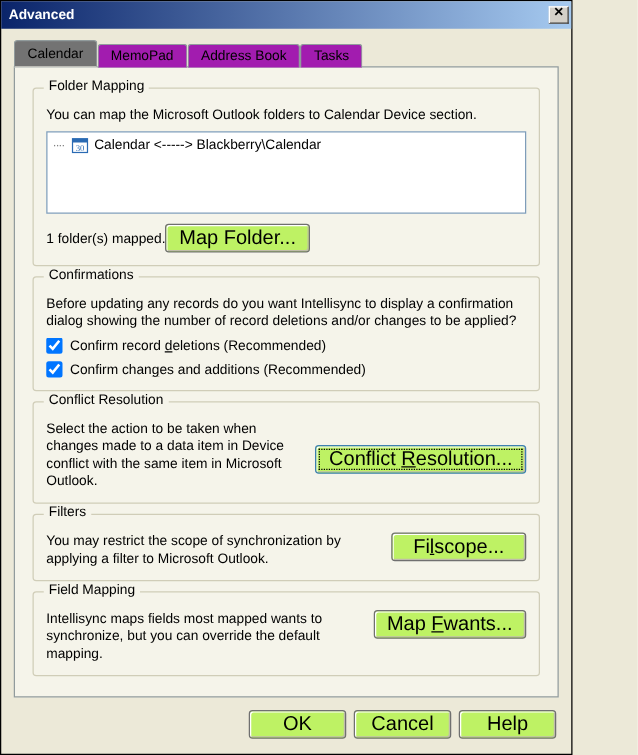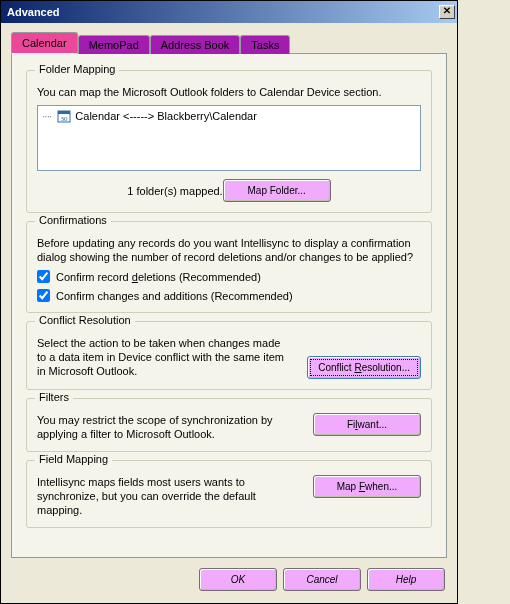"Calendar" .tab.active { background: #ec4899 -> #737373 }
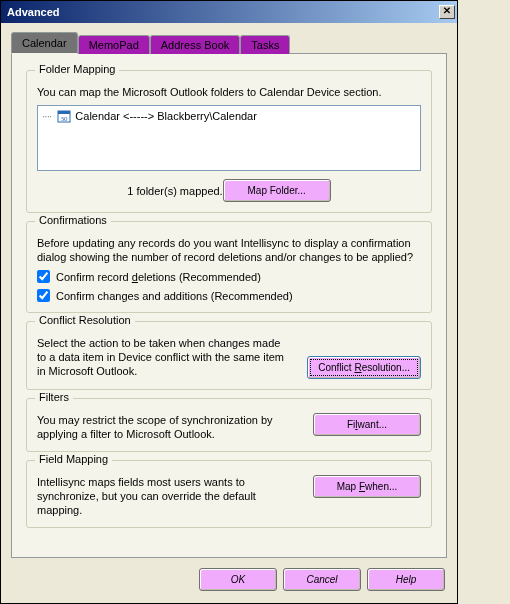"1 folder(s) mapped." .row-btn { justify-content: center -> flex-start }
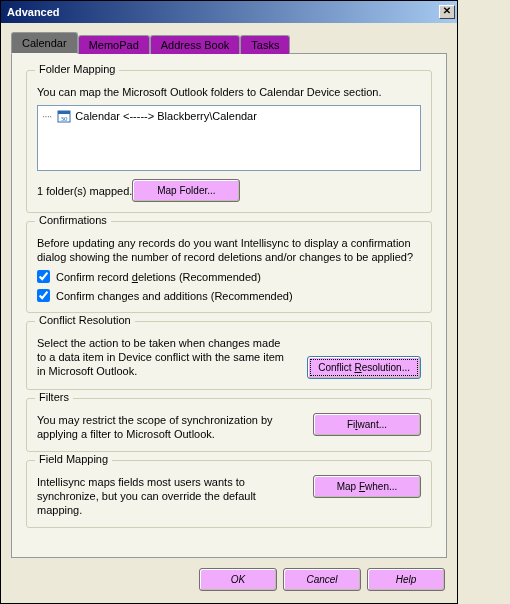"Map Folder..." .btn { background: #f0abfc -> #bef264; font-size: 10px -> 16px }
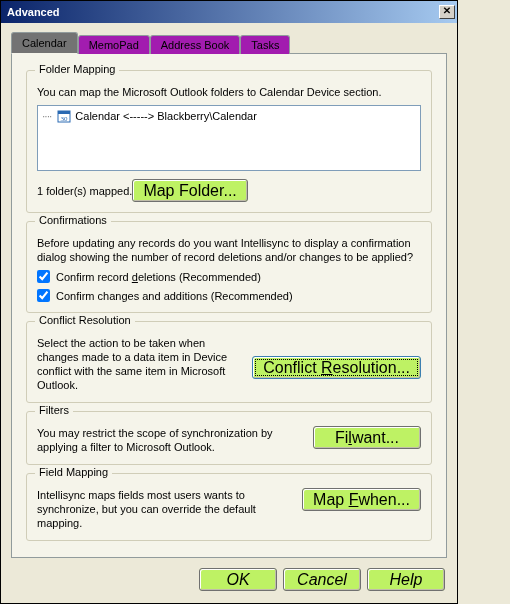"want..." span { text: want -> scope }
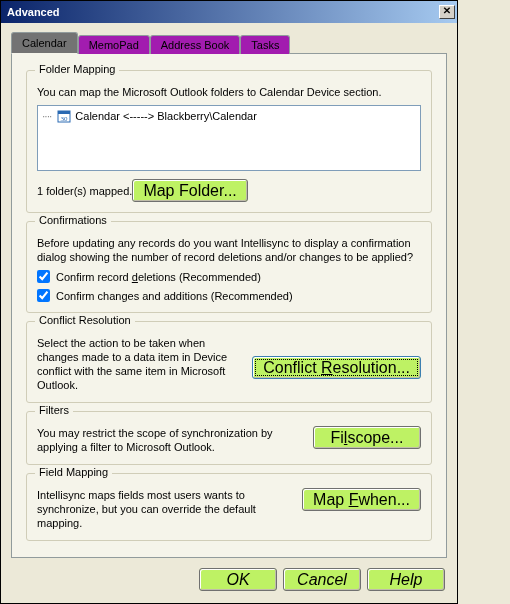"Intellisync maps fields most users" div.desc { text: users -> mapped }
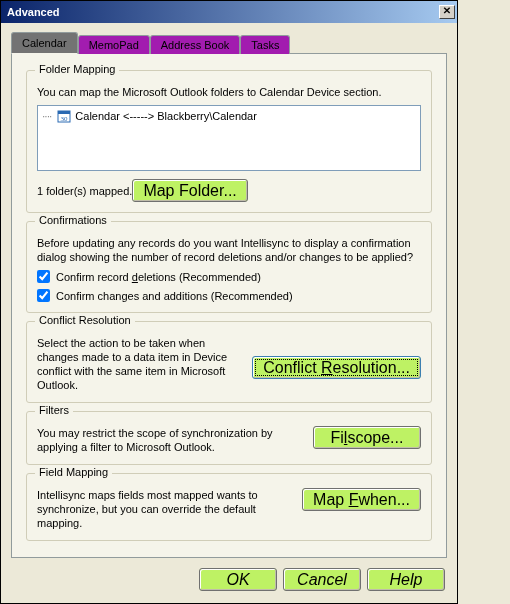"when..." span { text: when -> wants }
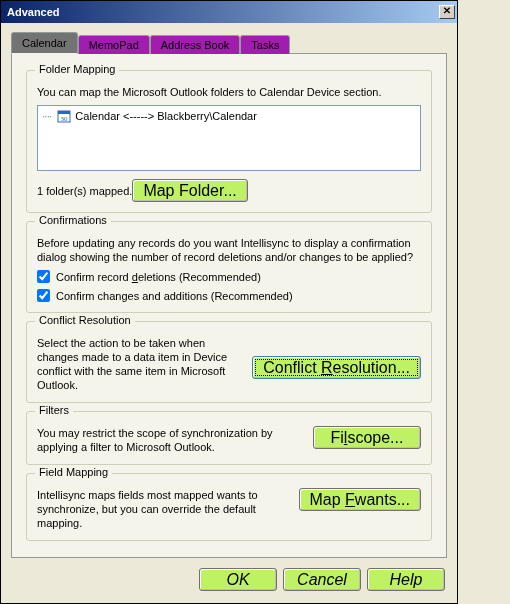"OK" .footer .btn { font-style: italic -> none }
